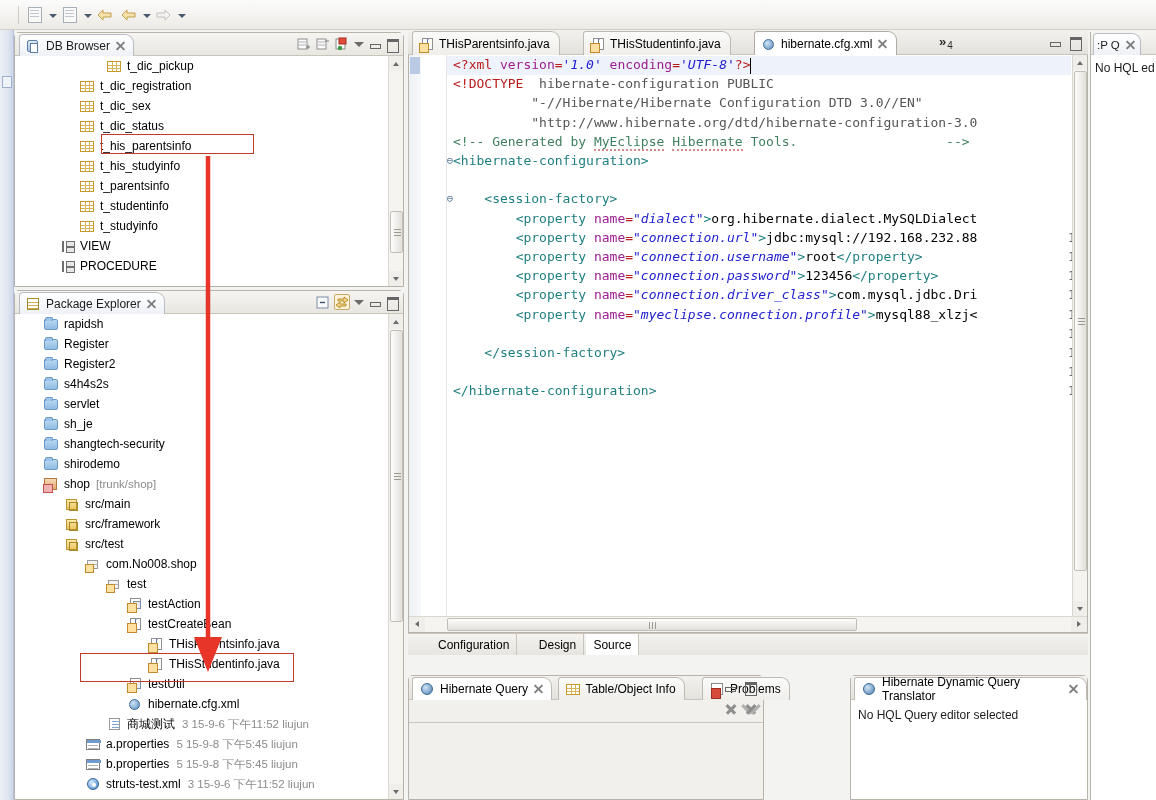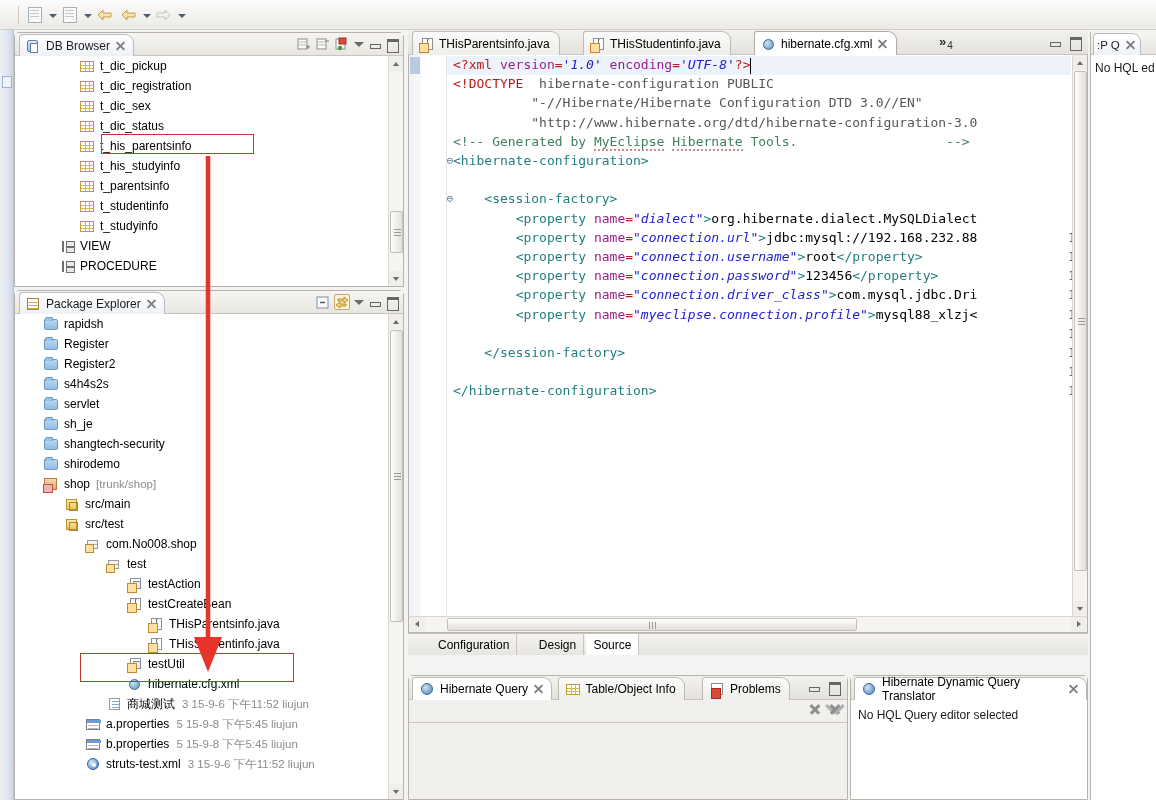"t_dic_pickup" div.trow { padding-left: 64px -> 91px }
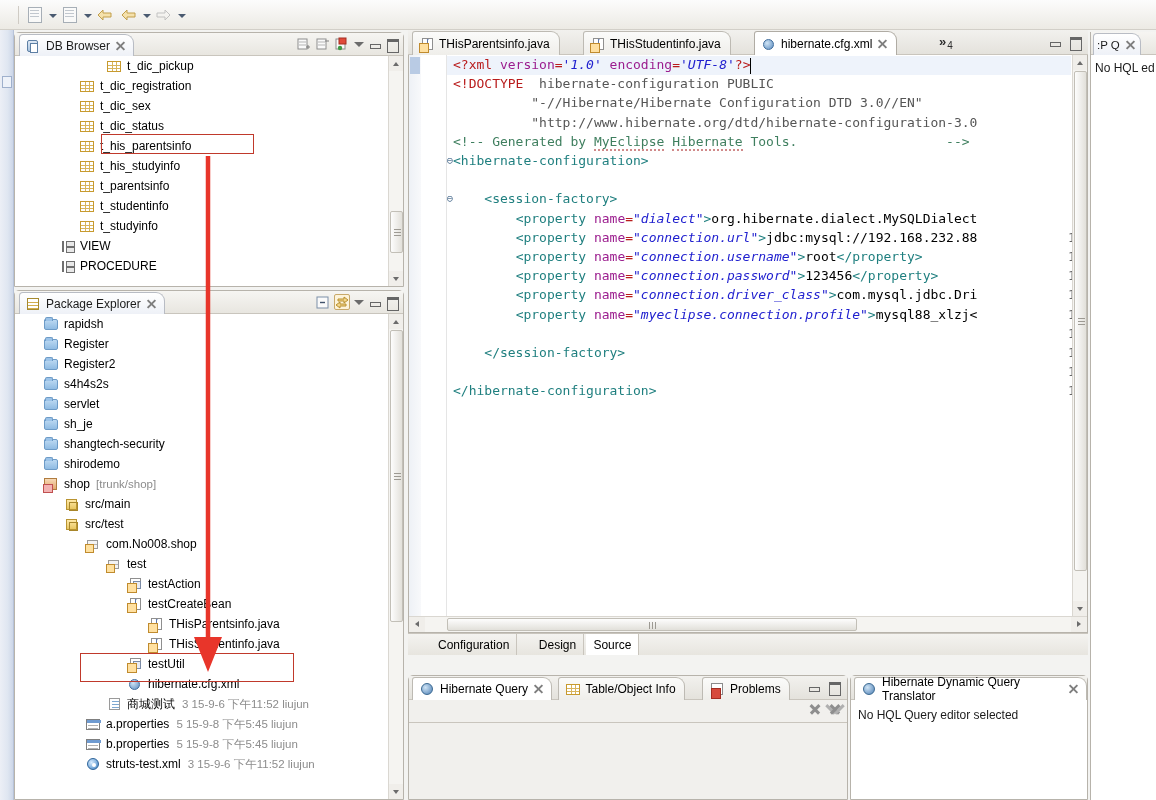"src/framework" div.trow { html: none -> <div> <span> <i></i> </span> <span>src/framework</span> </div> }
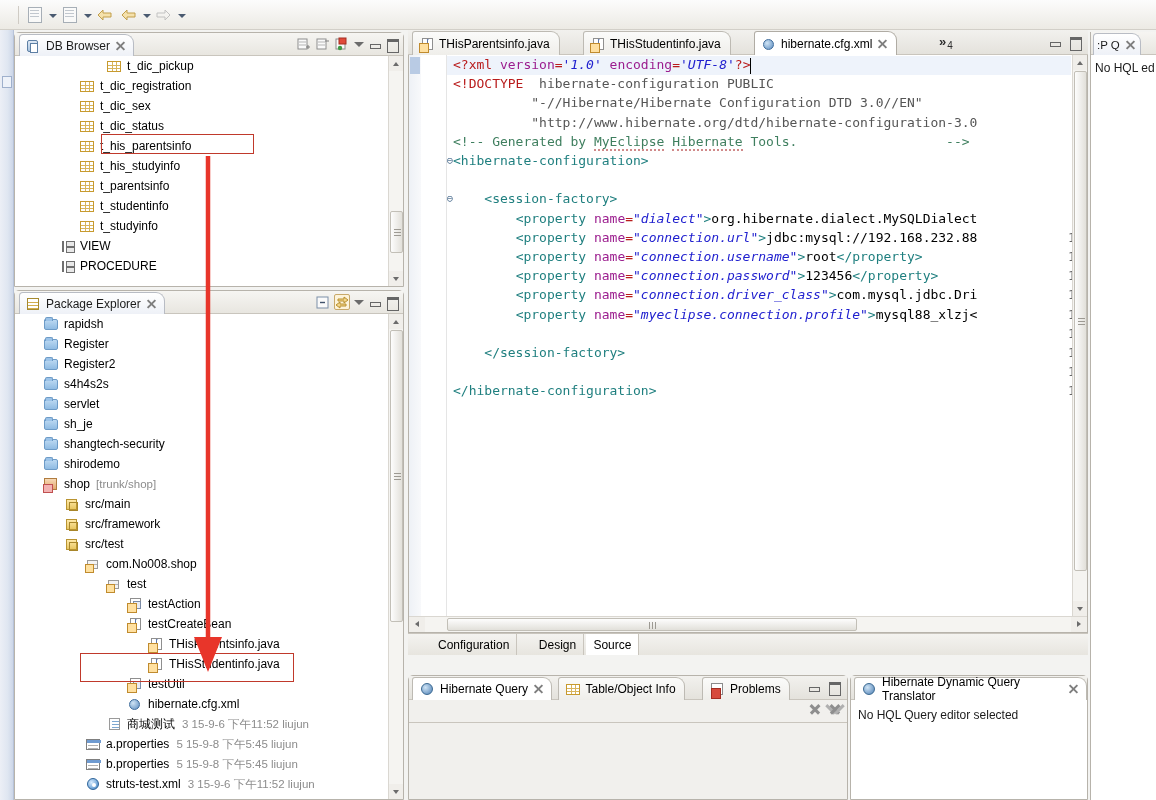"Hibernate Query" div.part { width: 440px -> 356px }
